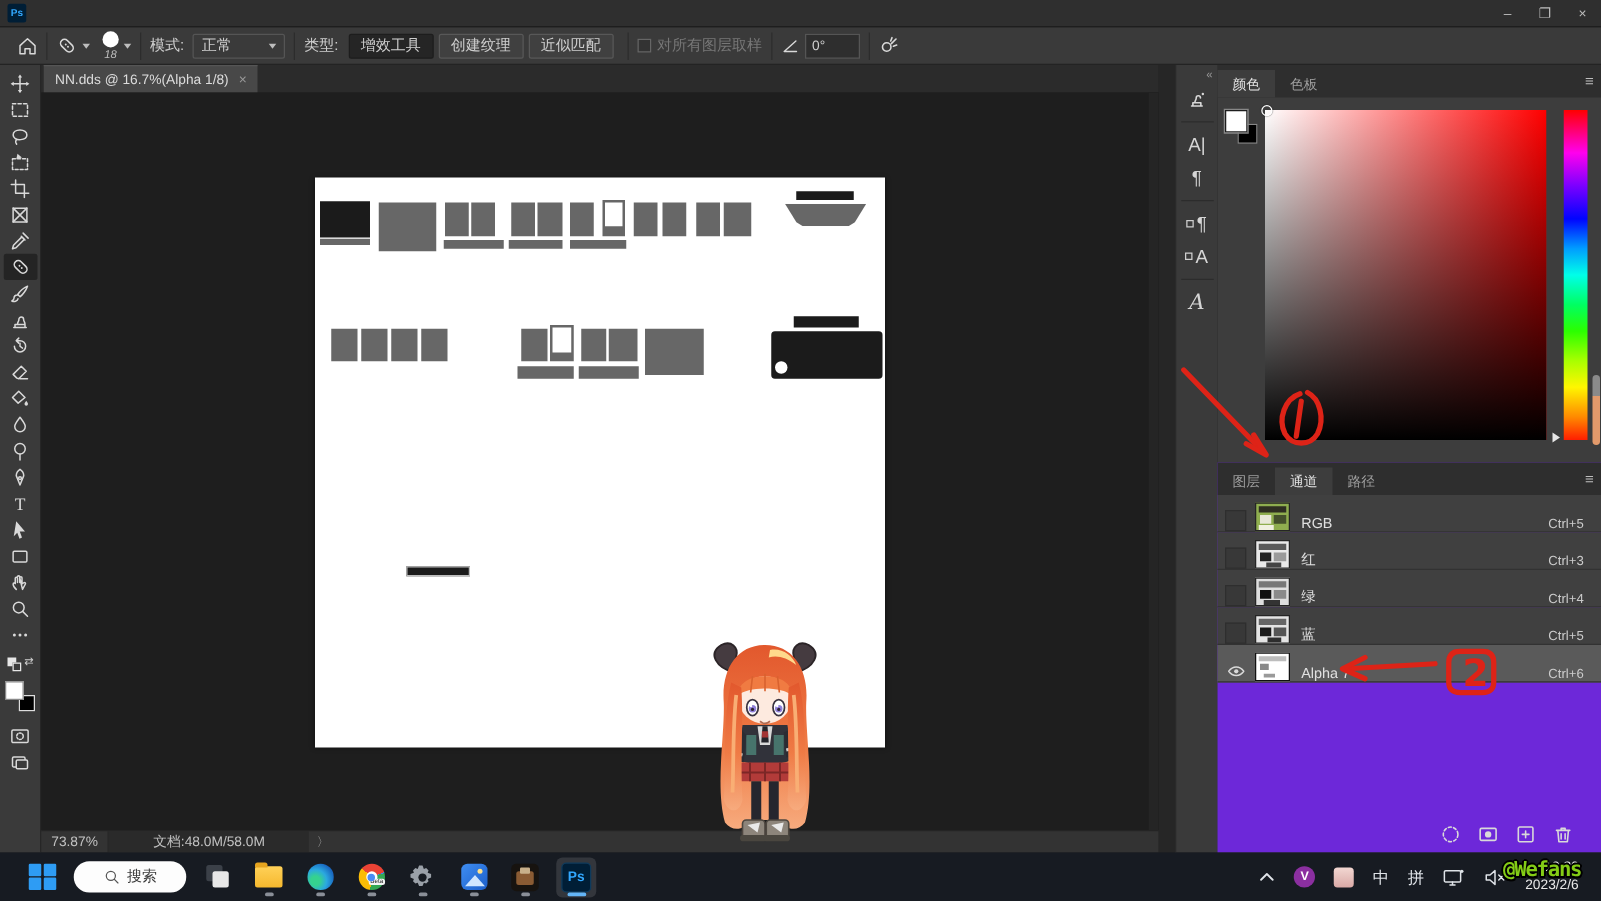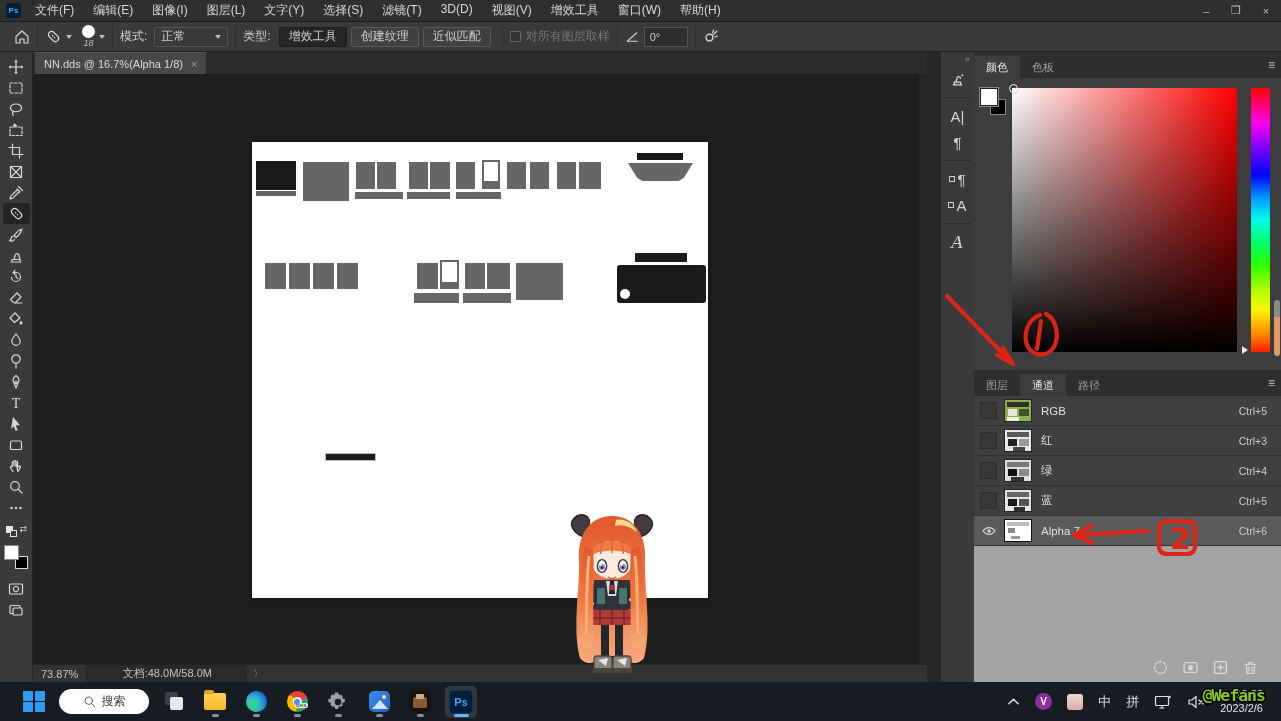"文件(F)" div.menus { html: <div> <span>文件(F)</span> <span>编辑(E)</span> <span>图像(I)</span> <span>图层(L)</span> <span>文字(Y)</span> <span>选择(S)</span> <span>滤镜(T)</span> <span>3D(D)</span> <span>视图(V)</span> <span>增效工具</span> <span>窗口(W)</span> <span>帮助(H)</span> </div> -> none }
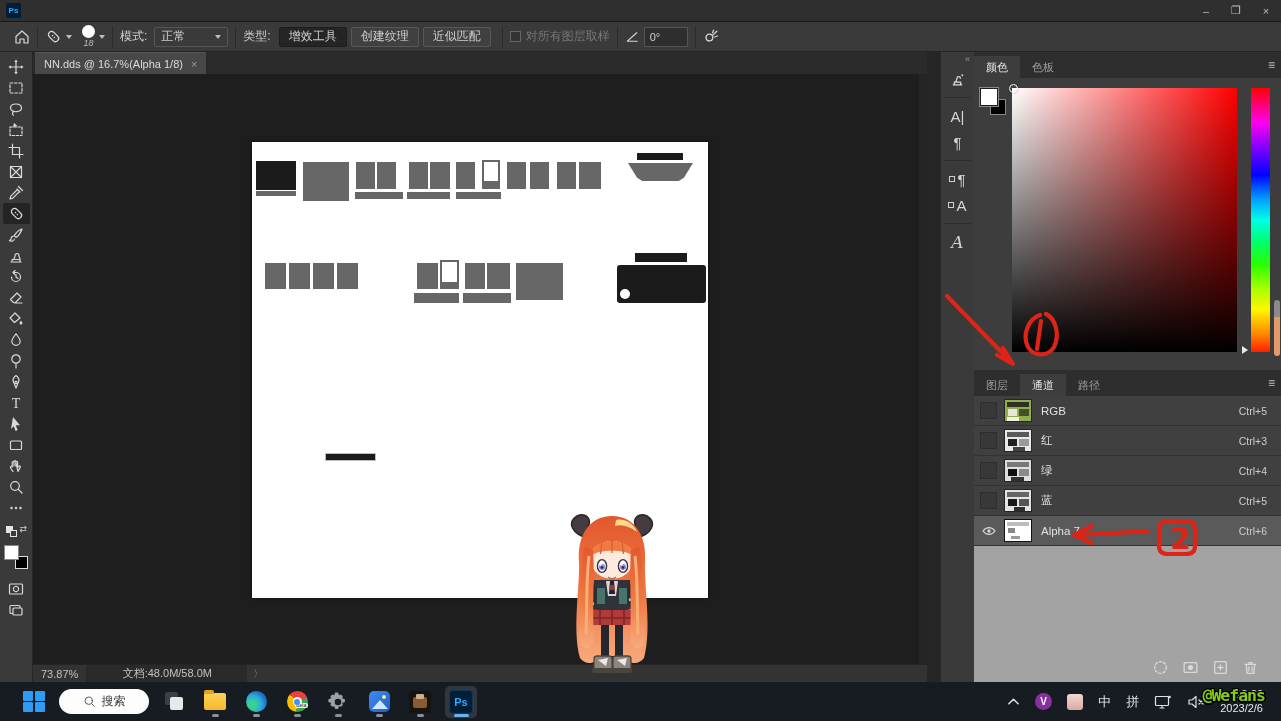"图层" .chpanel { background: #a3a3a3 -> #6d28d9 }
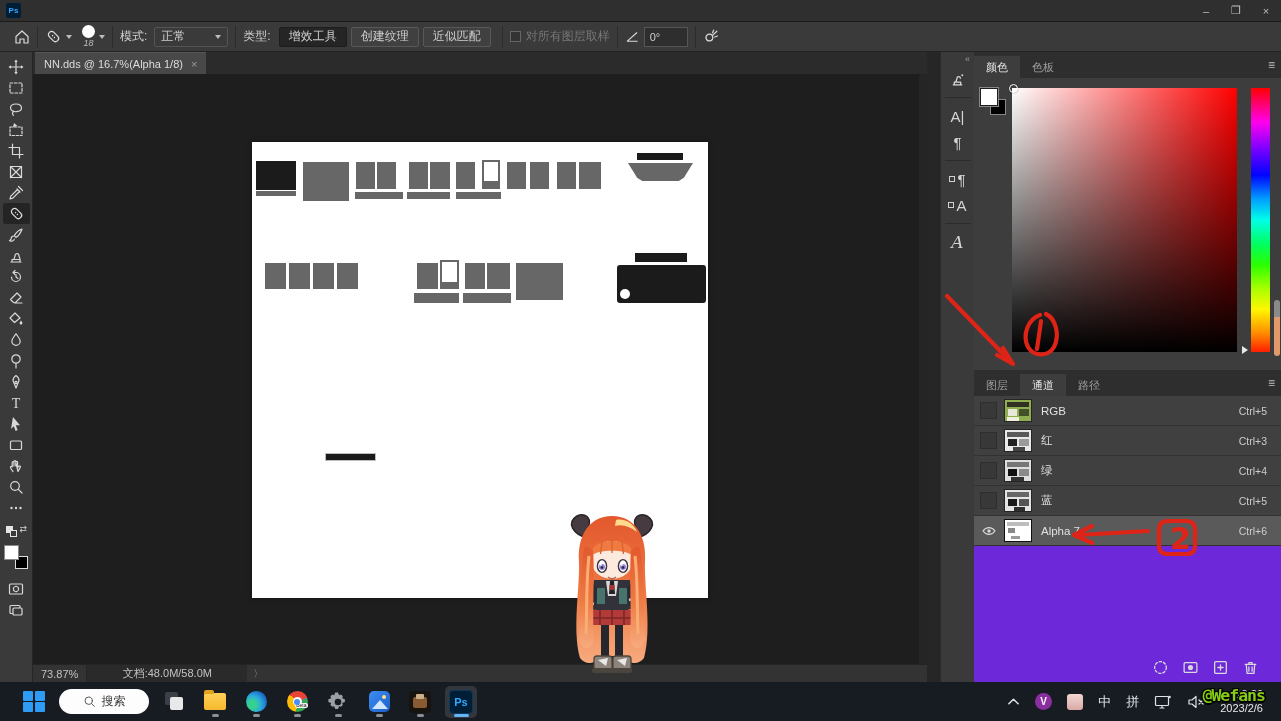"RGB" .chrow { align-items: center -> flex-end }
